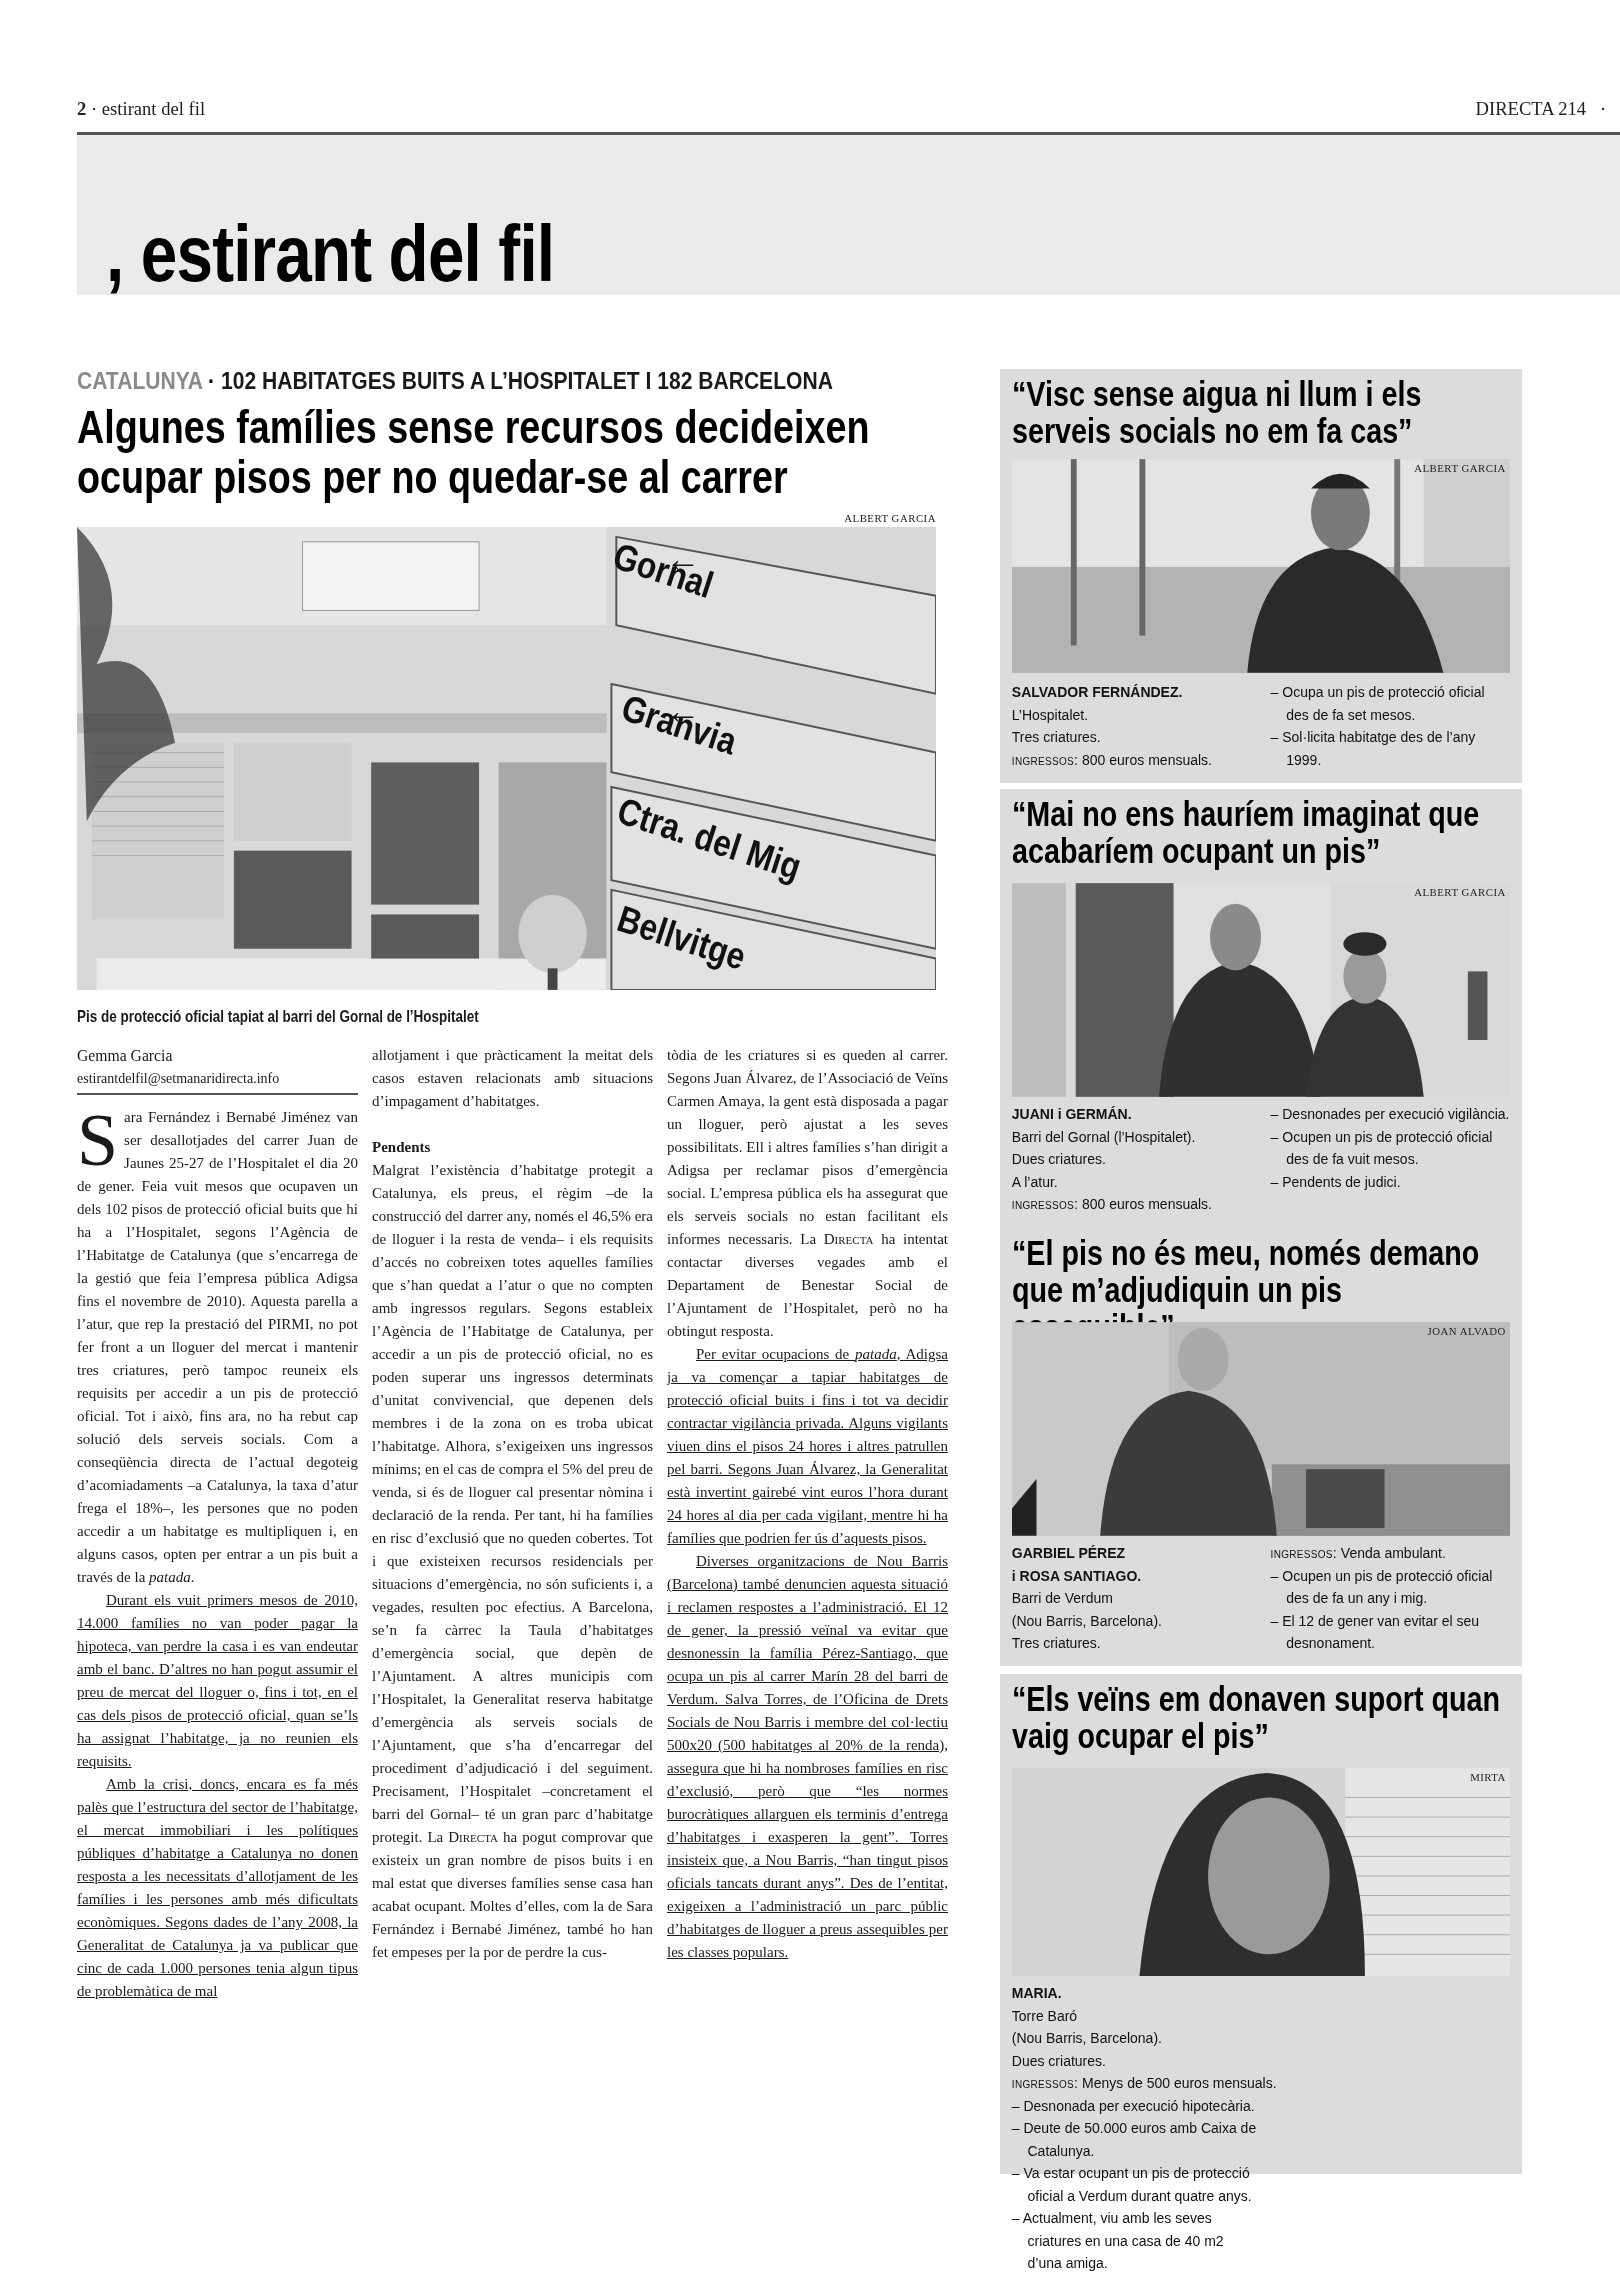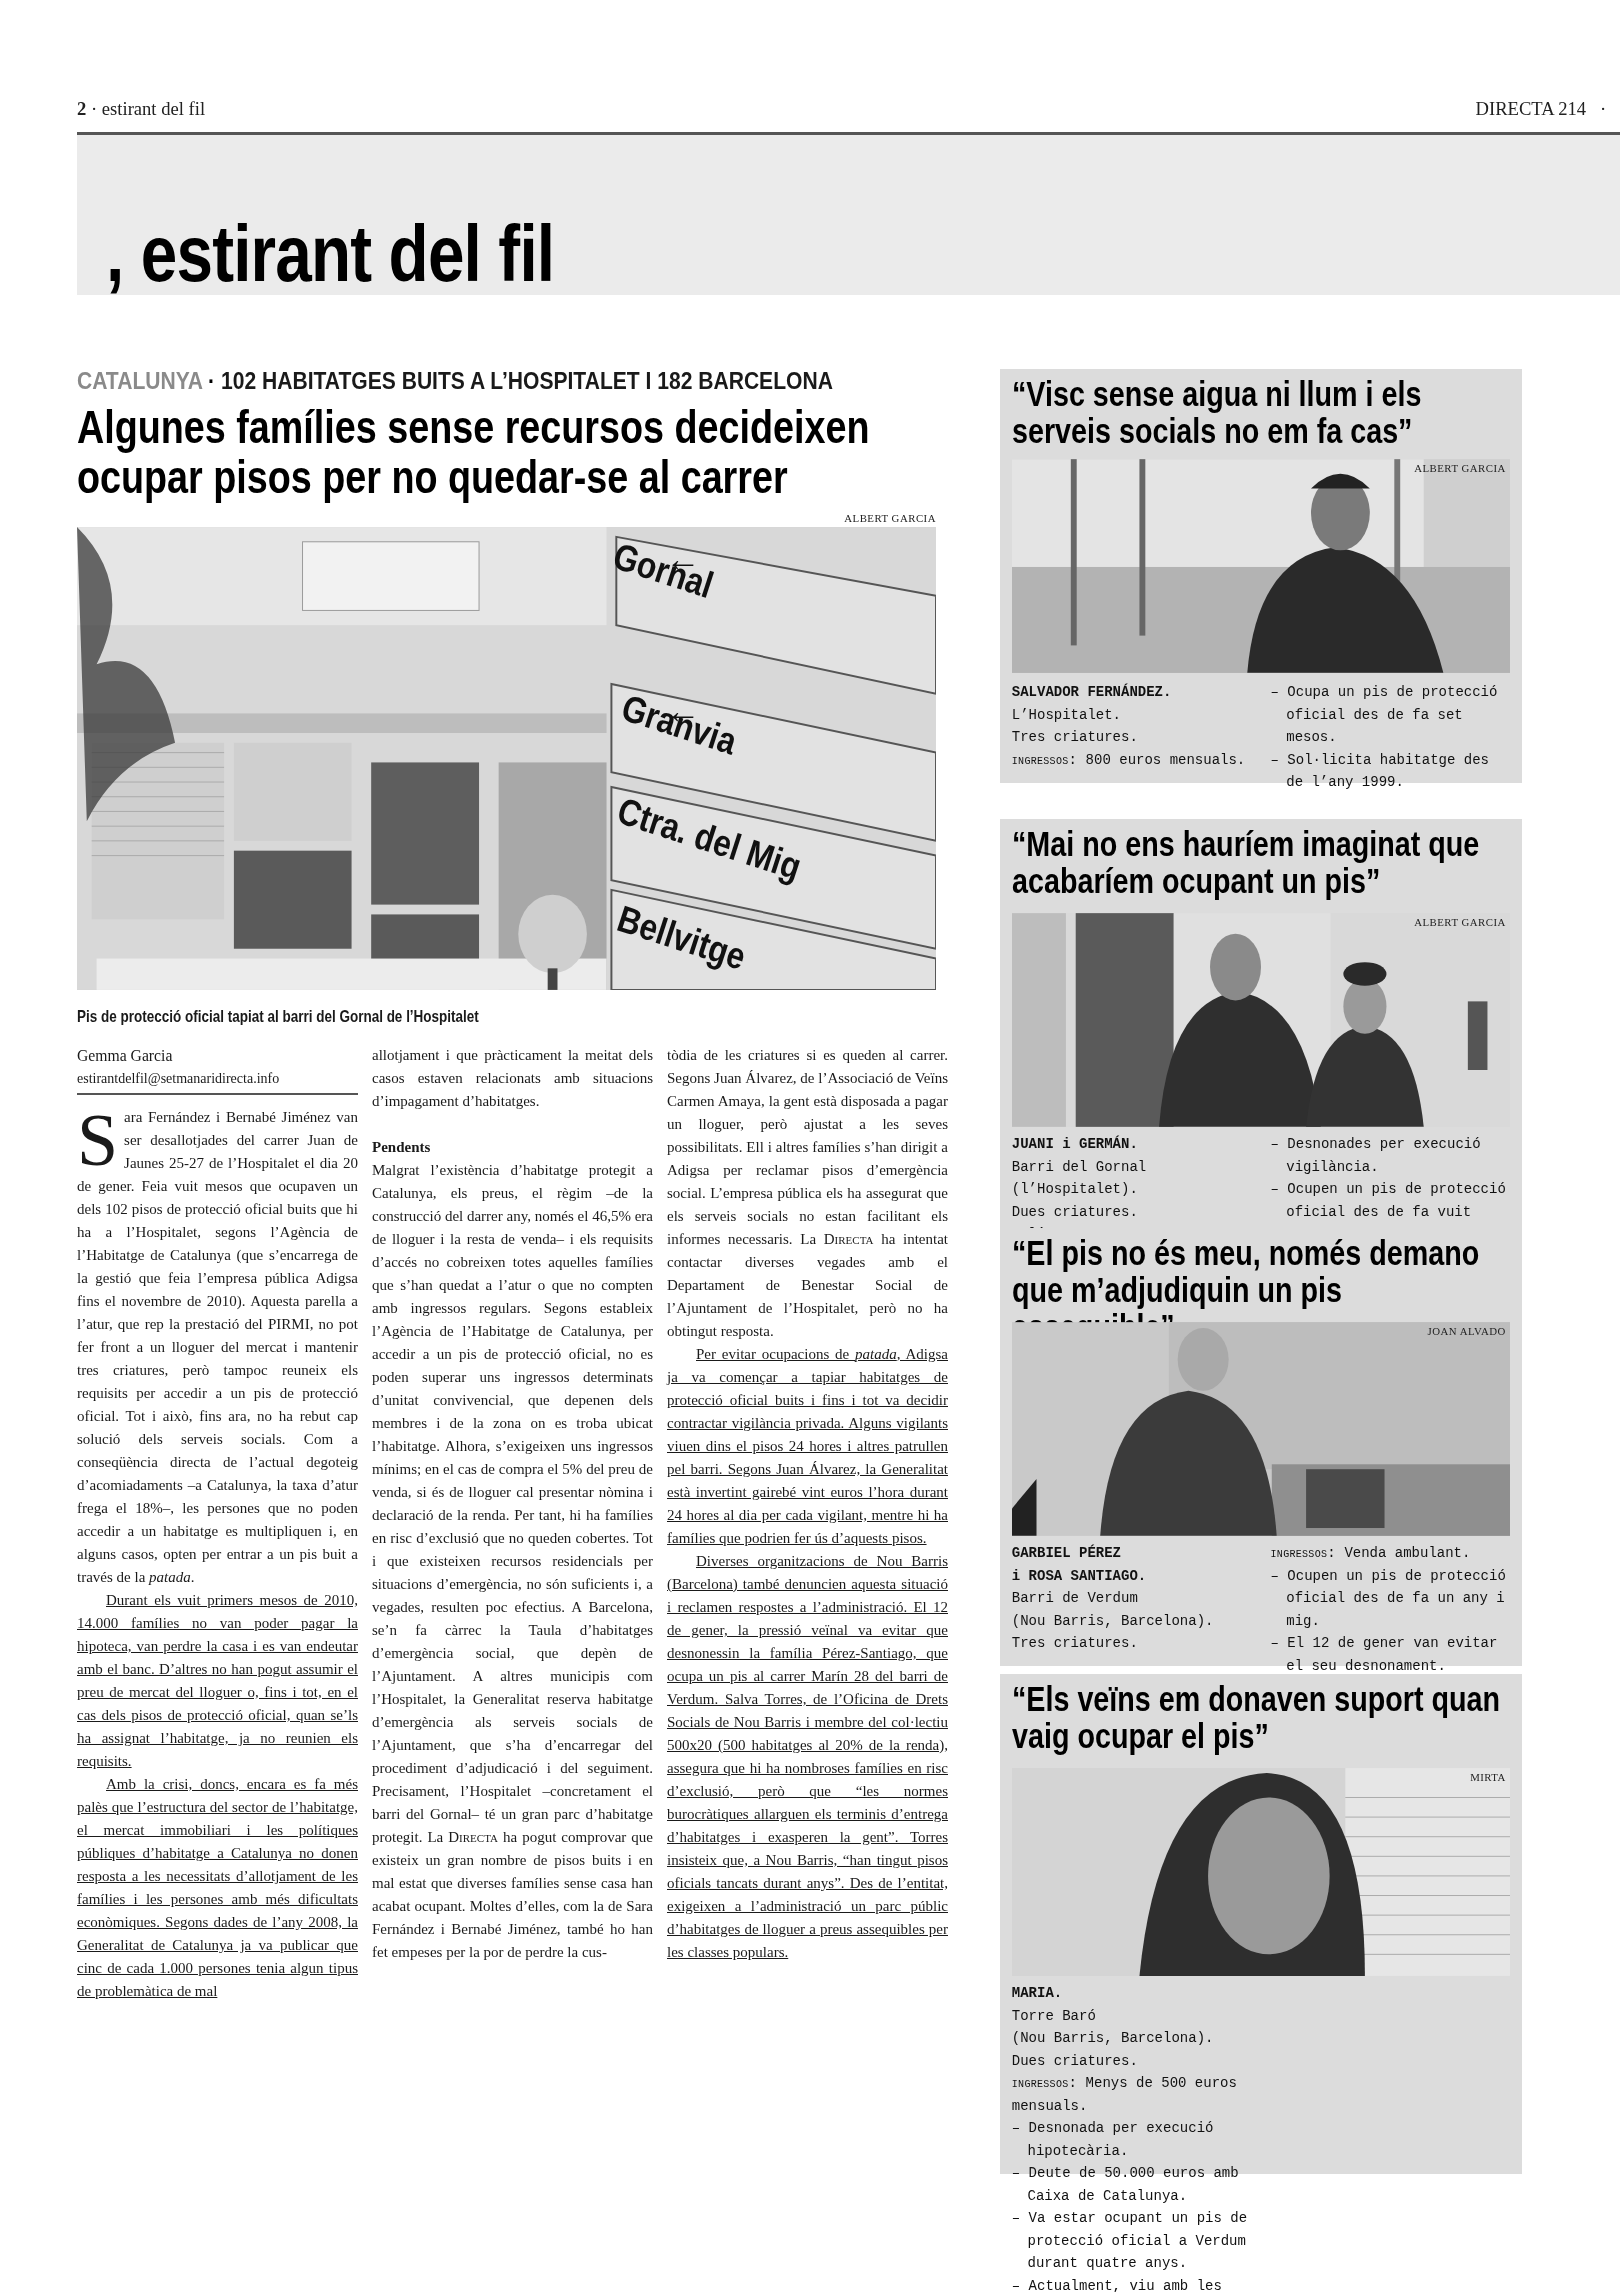"SALVADOR FERNÁNDEZ." .facts { font-family: Liberation Mono, monospace -> Liberation Sans, sans-serif }
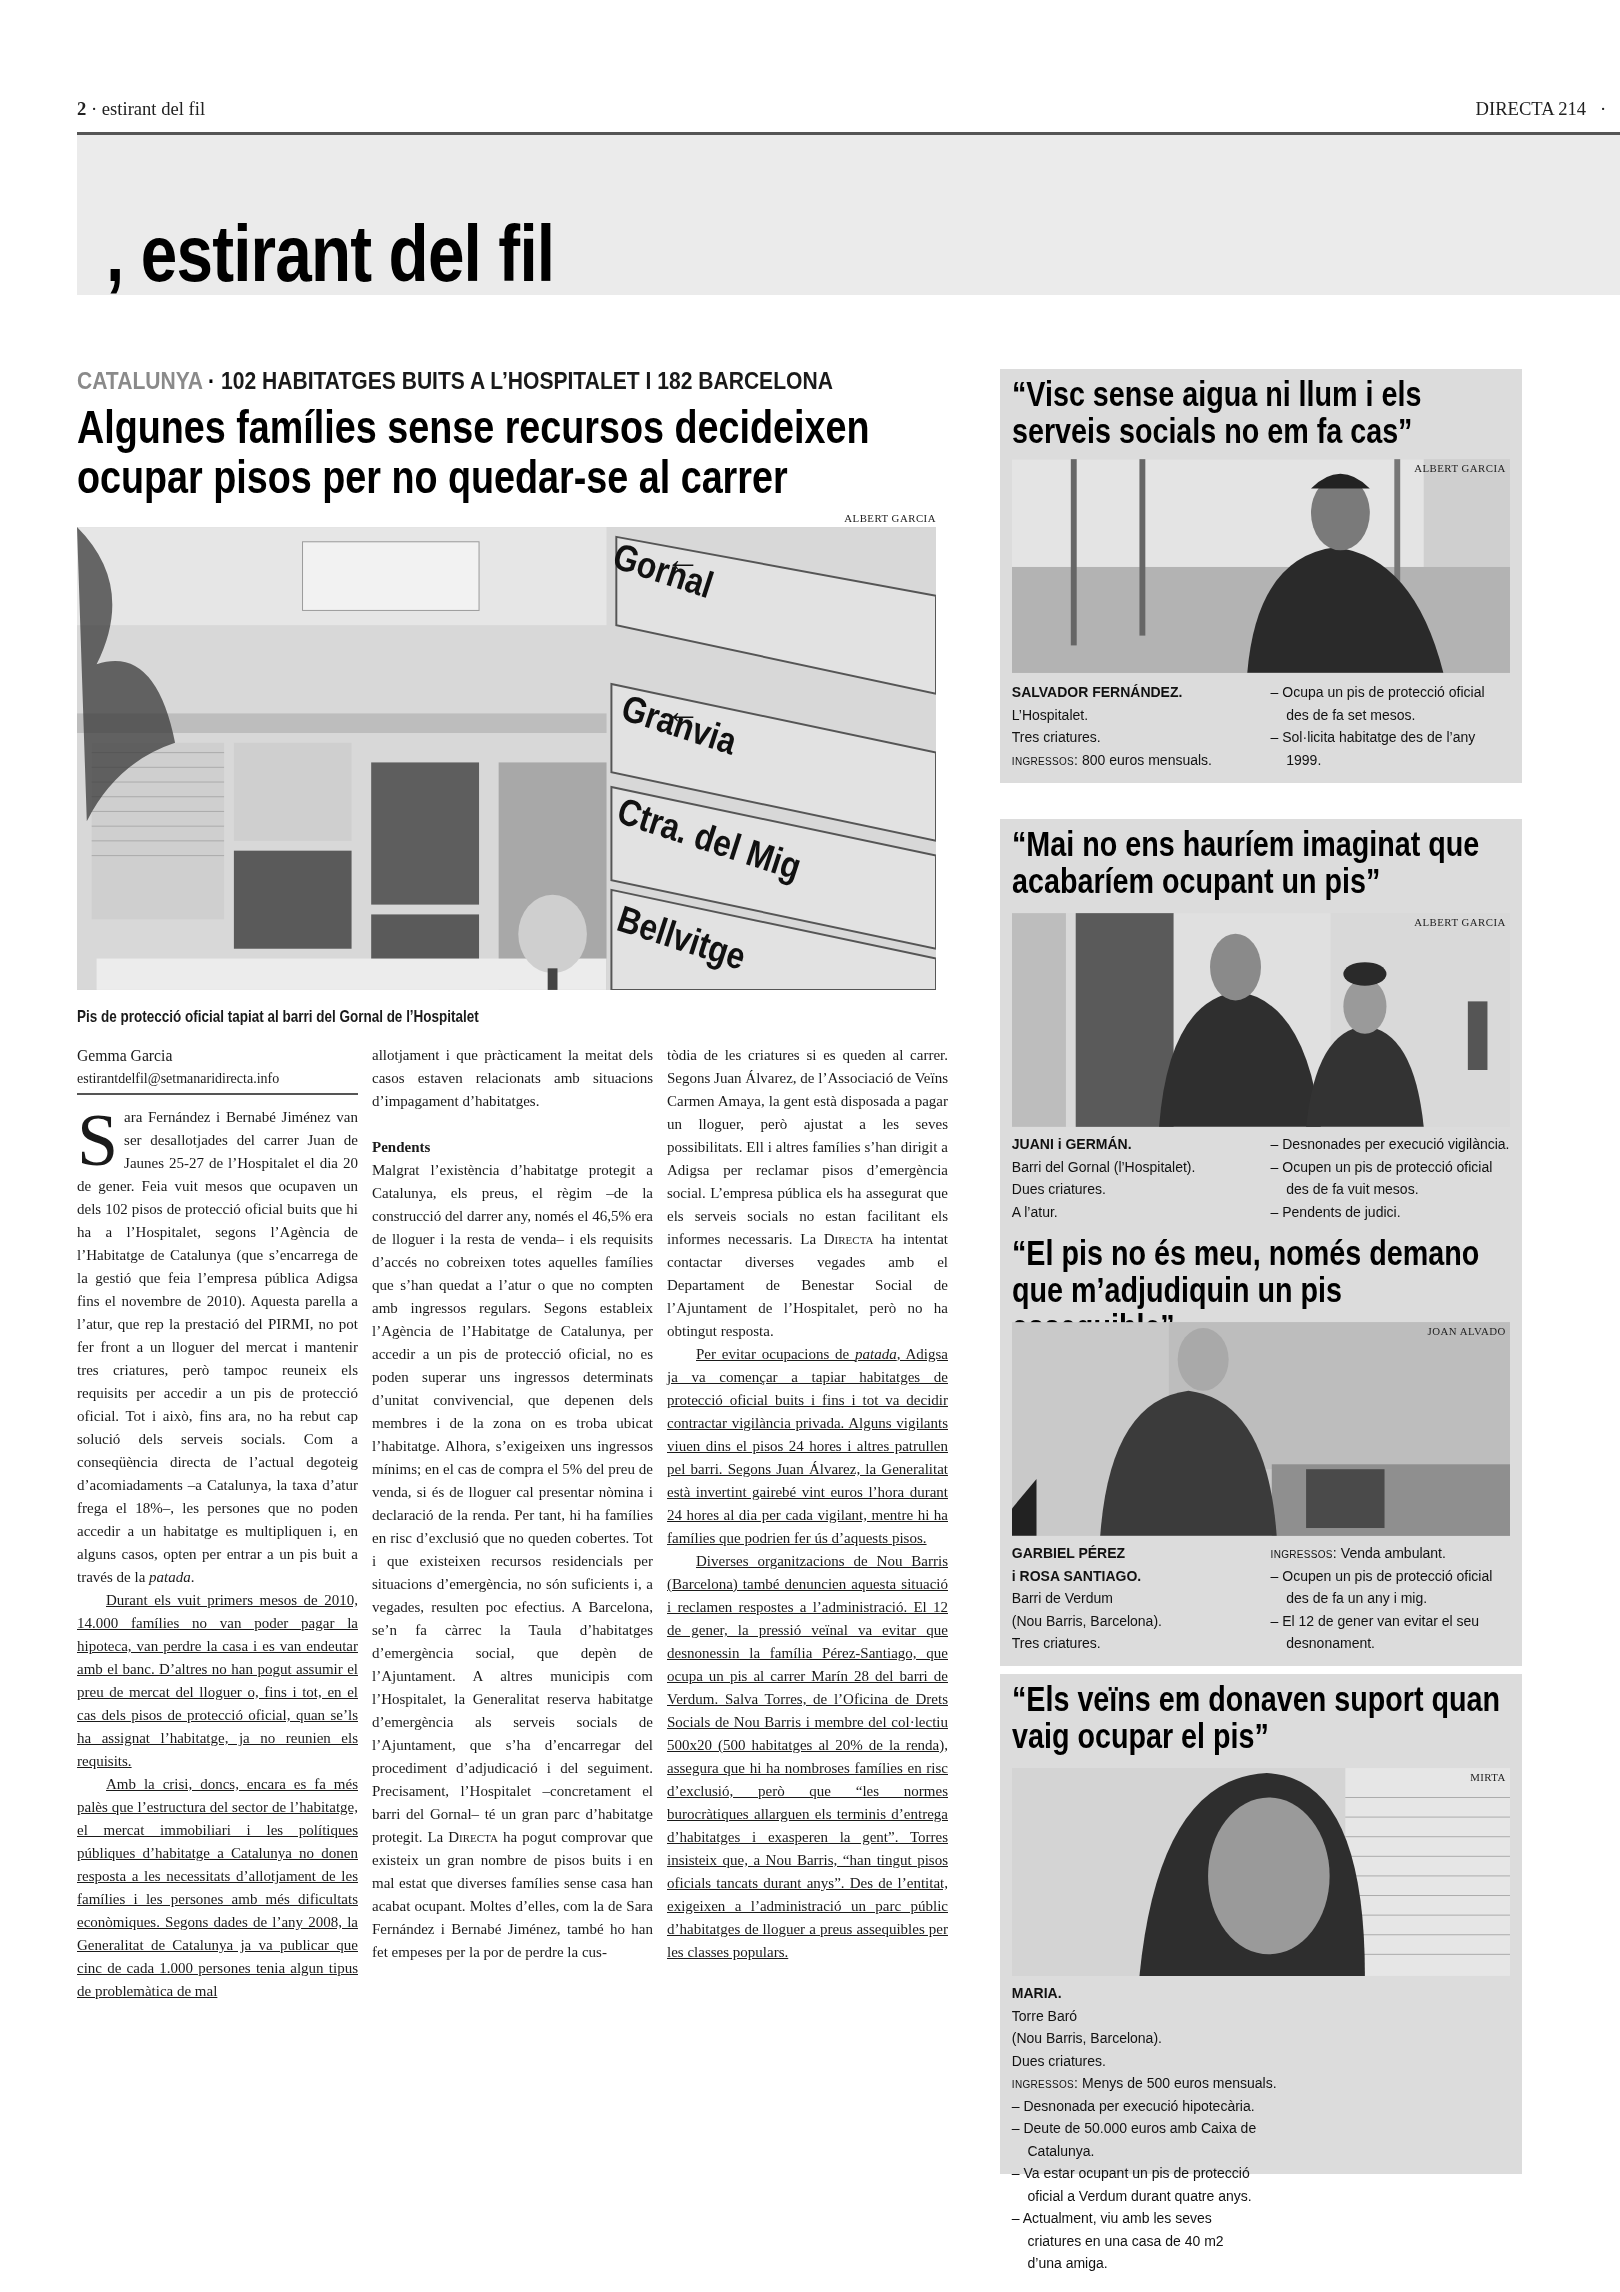"“Mai no ens hauríem imaginat" .sb2 { top: 819px -> 789px }
